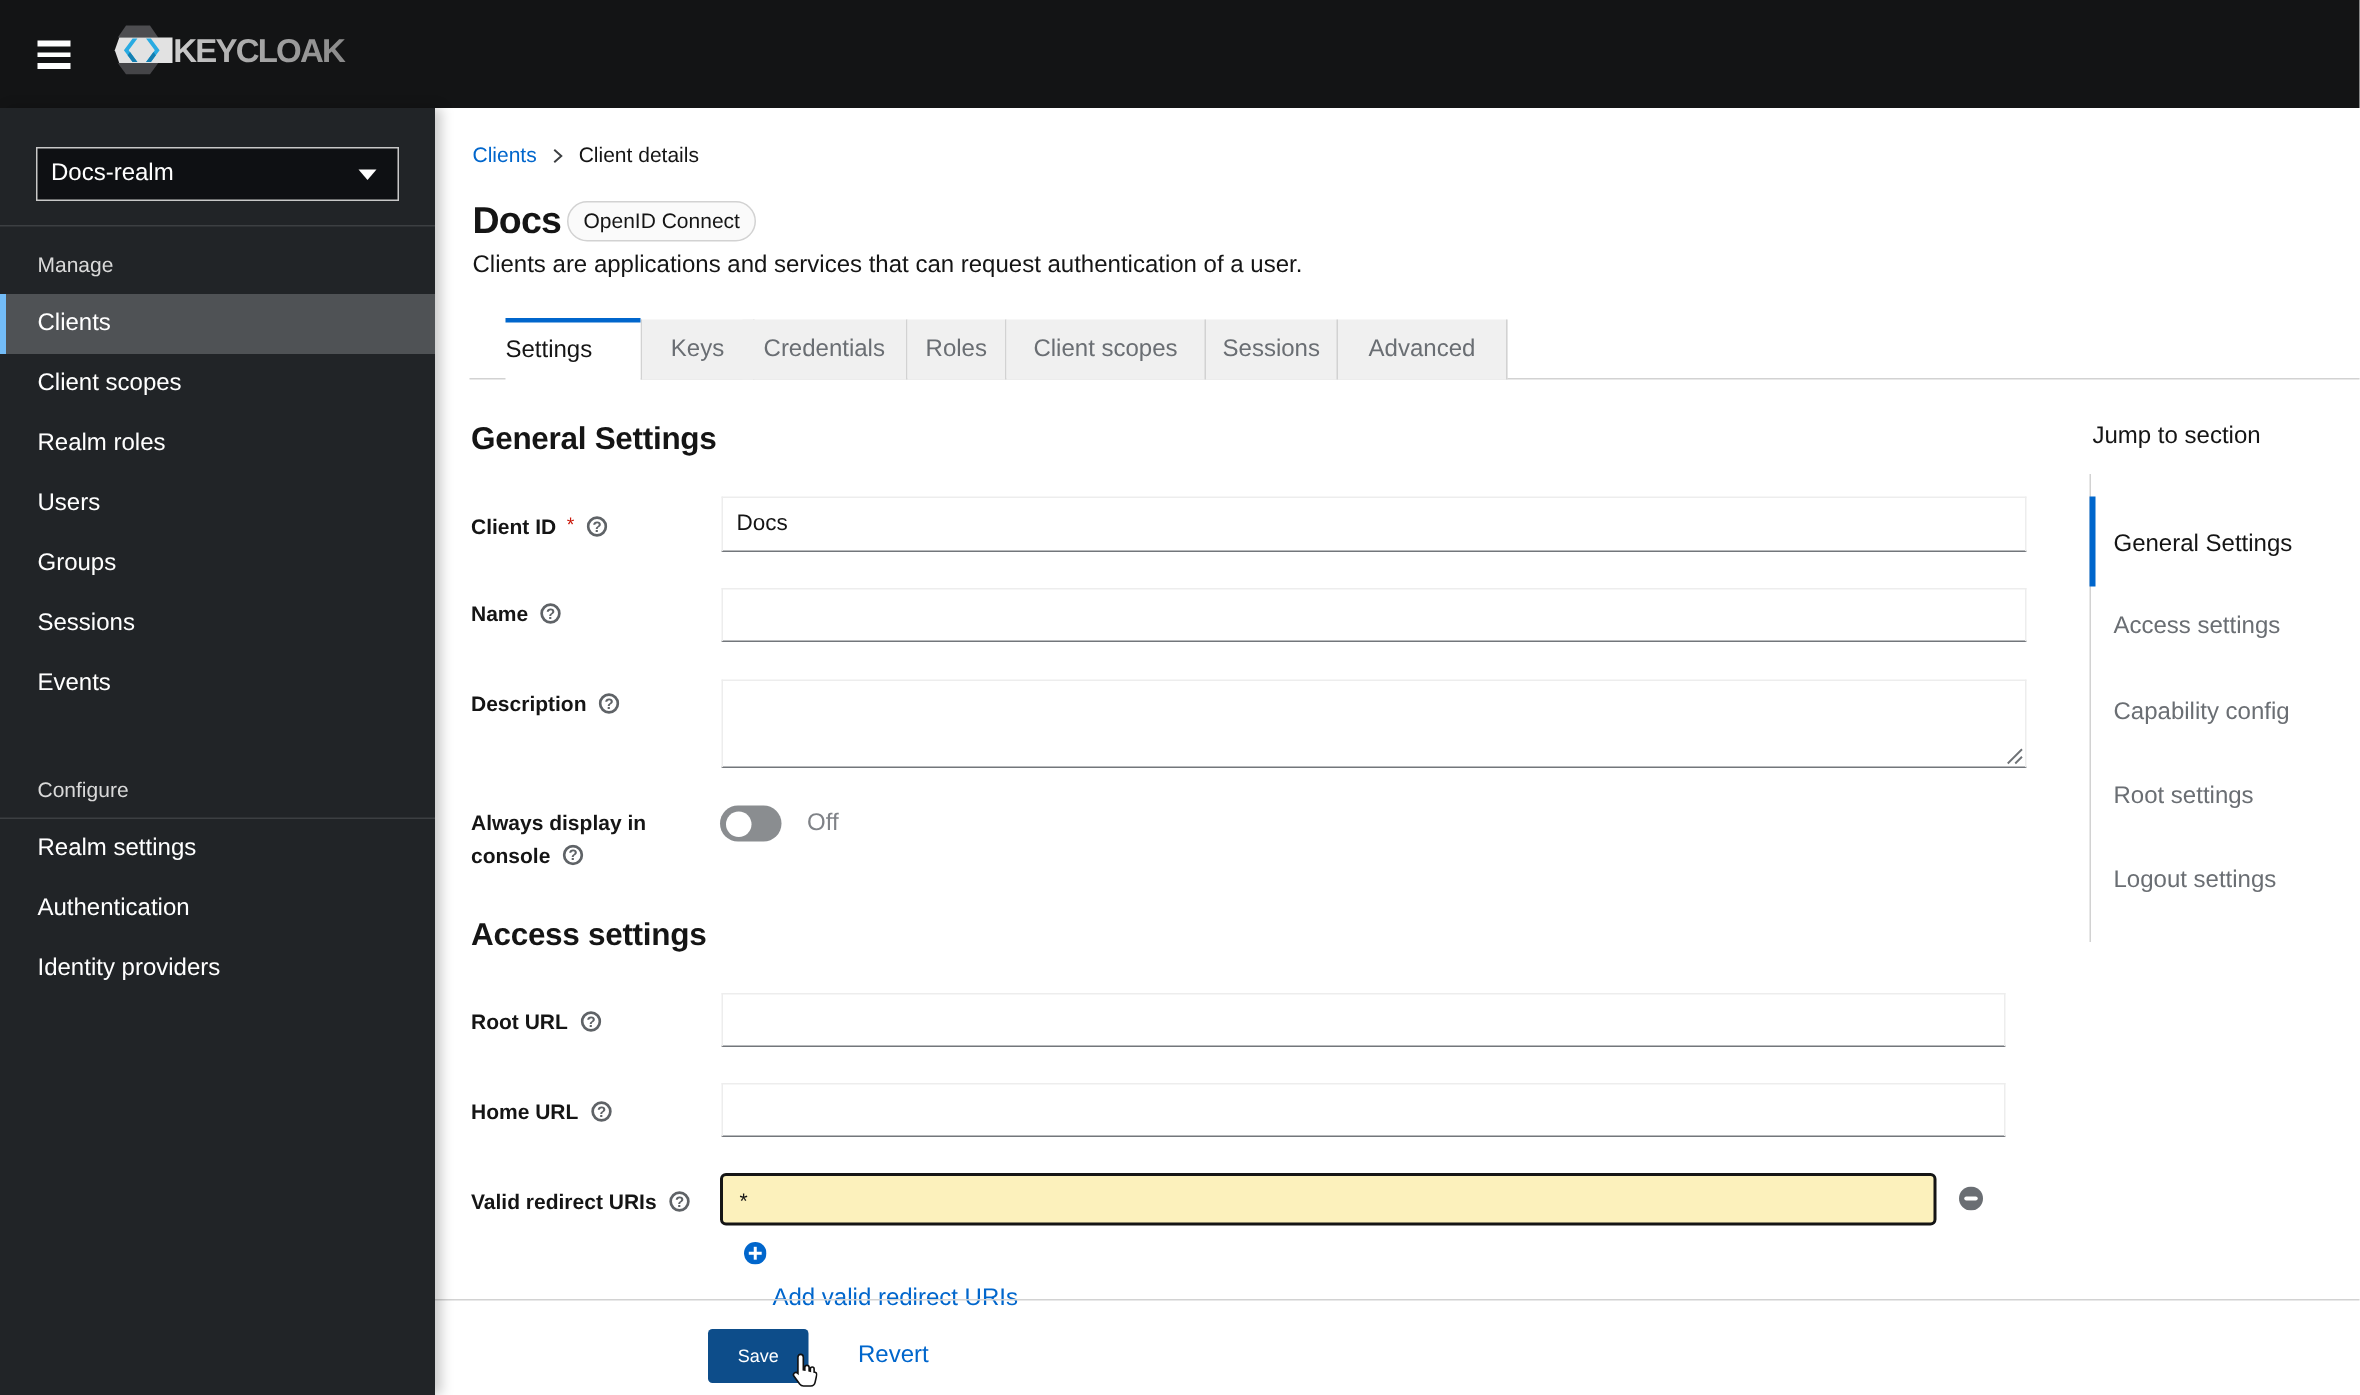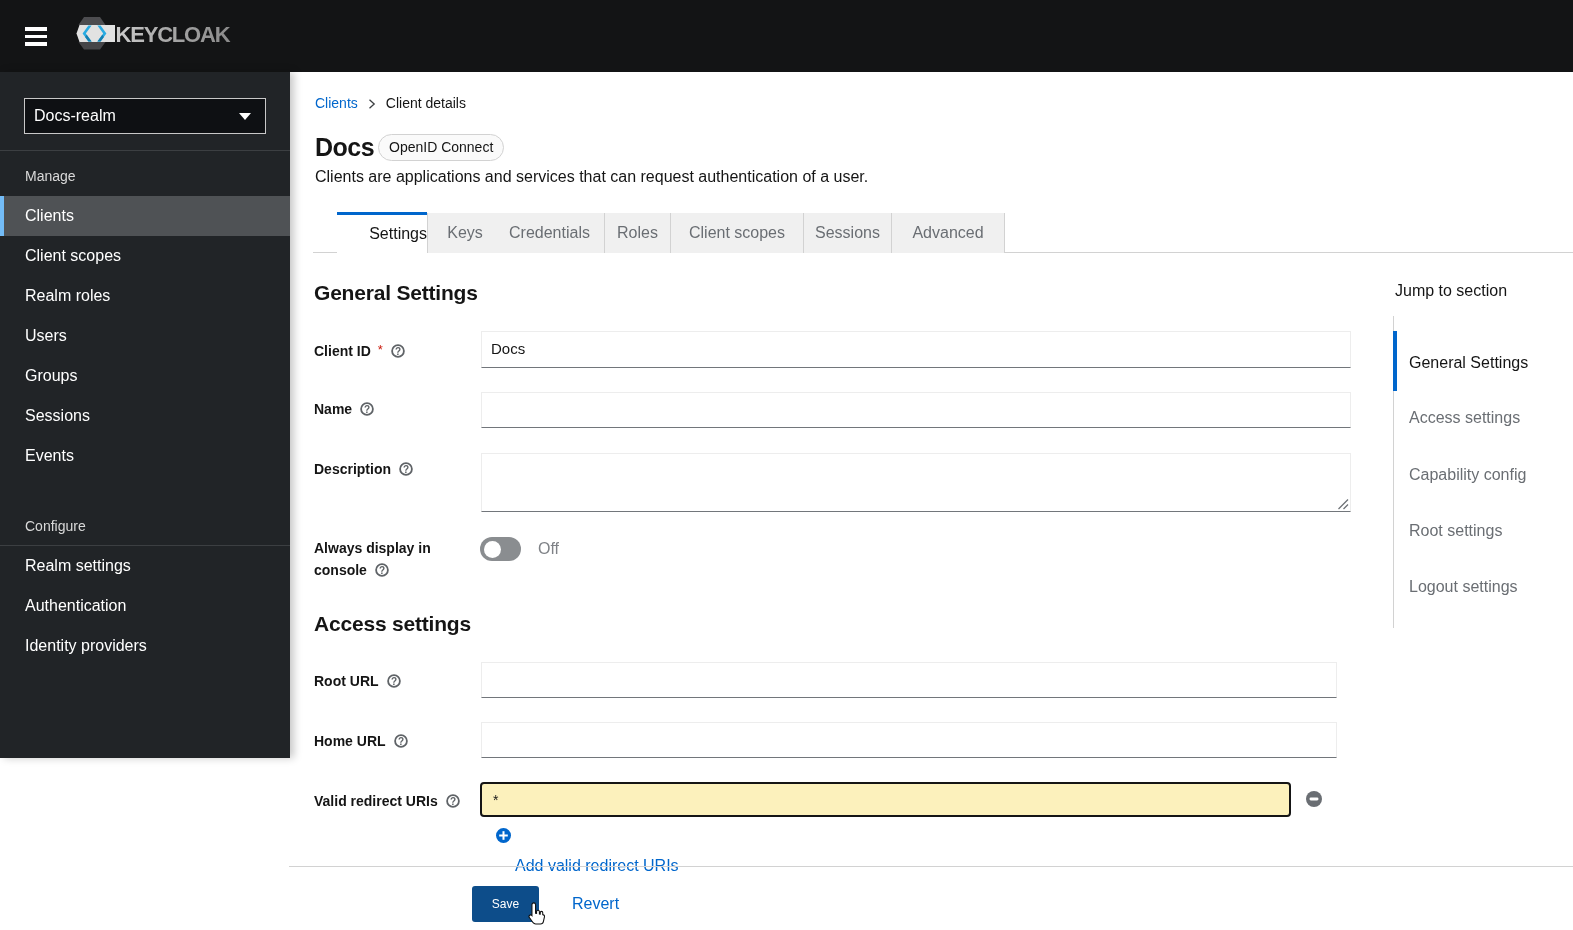"Docs-realm" #sidebar { height: 686px -> 858px }
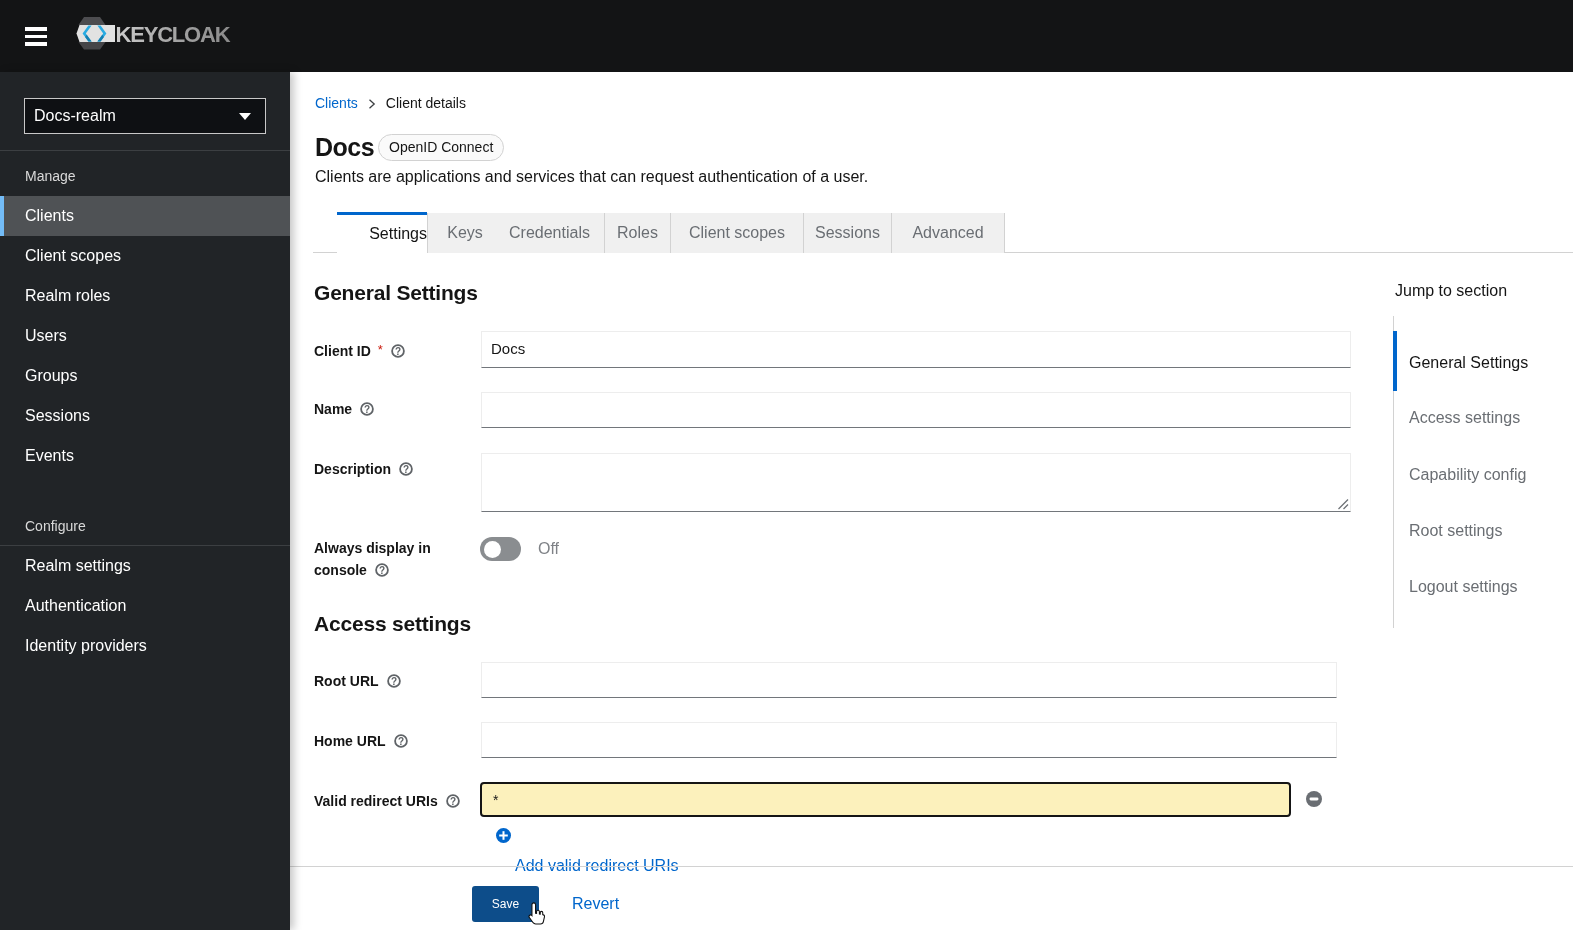"Settings" #tabactive { text-align: right -> left }
